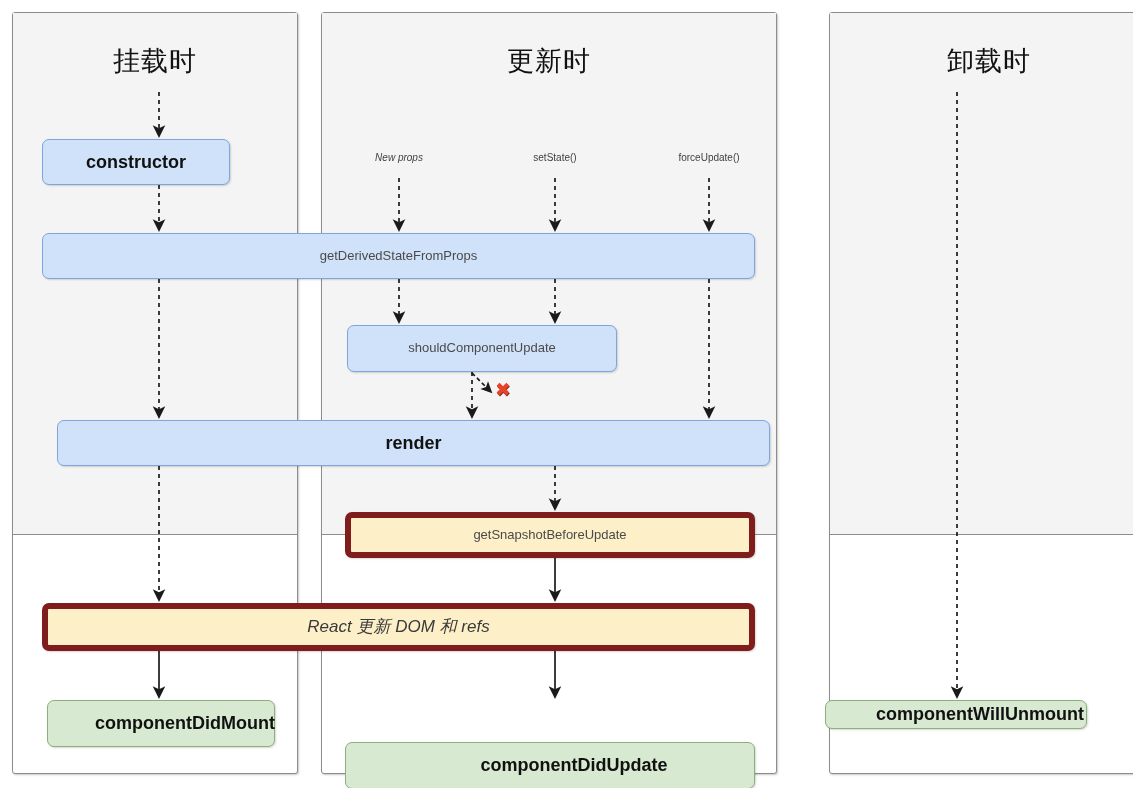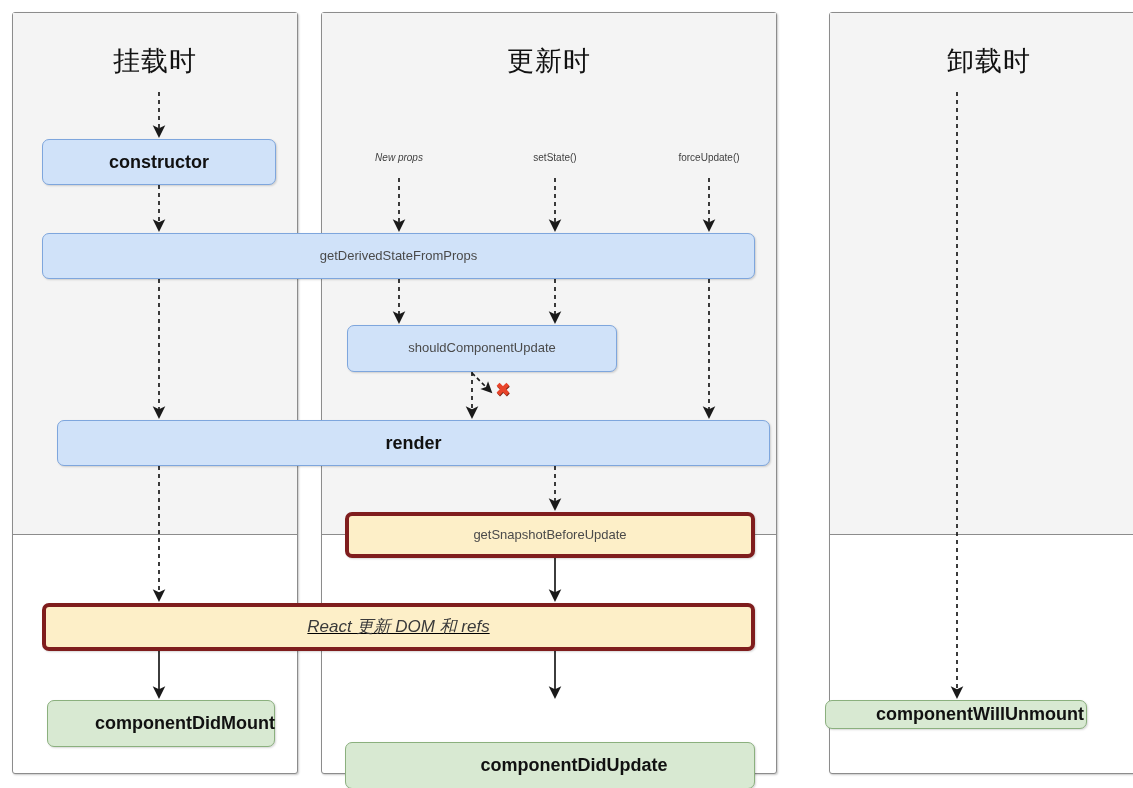"constructor" div.node { width: 234px -> 188px }
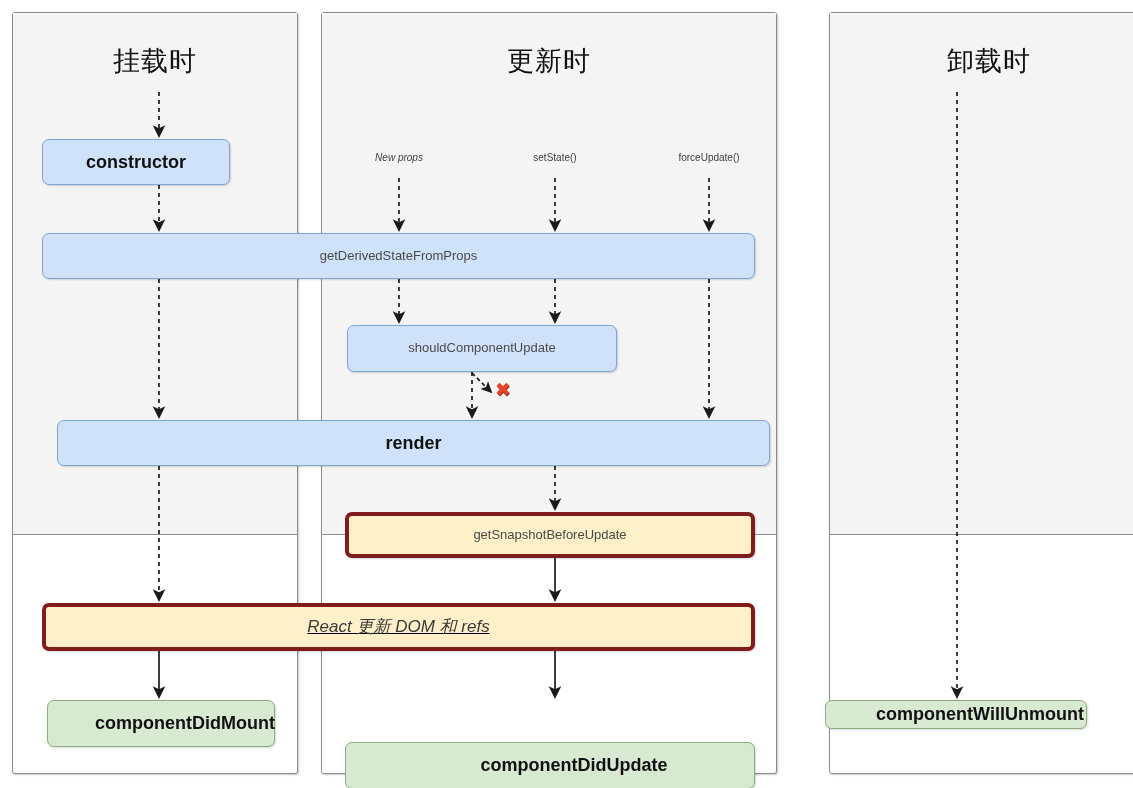"getSnapshotBeforeUpdate" .node.yellow { border: 4px solid #7f1d1d -> 6px solid #7f1d1d }
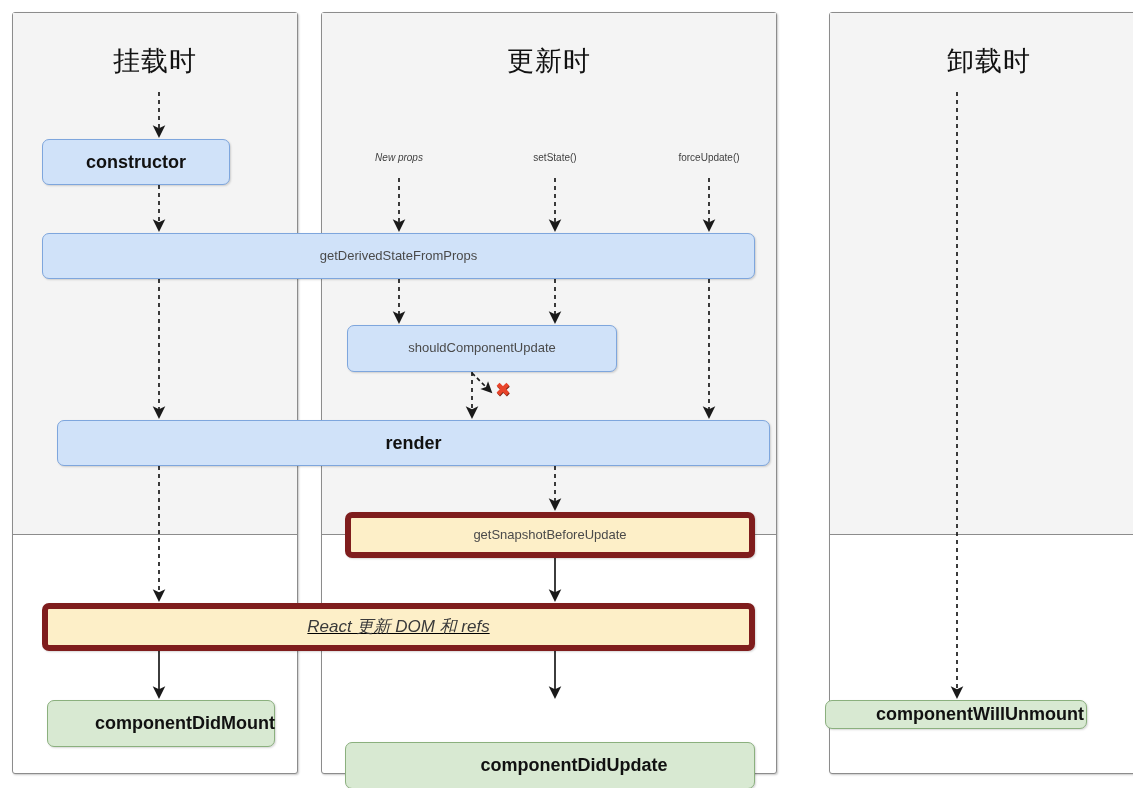"React 更新 DOM 和 refs" div.node { text-decoration: underline -> none }
